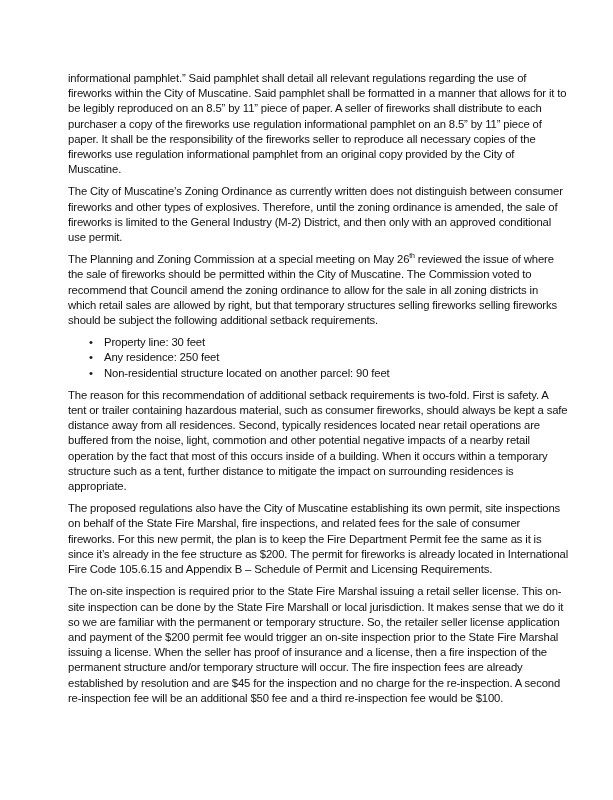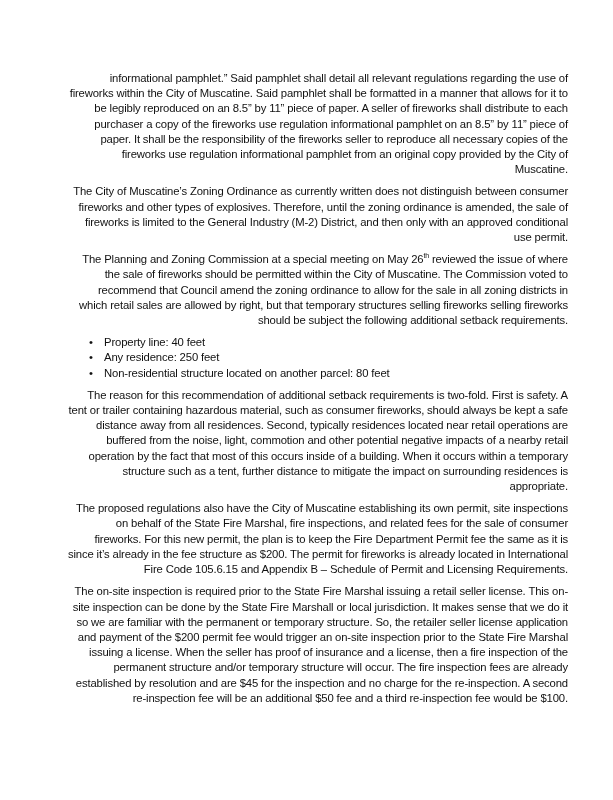"informational pamphlet.” Said pamphlet" p { text-align: right -> none }
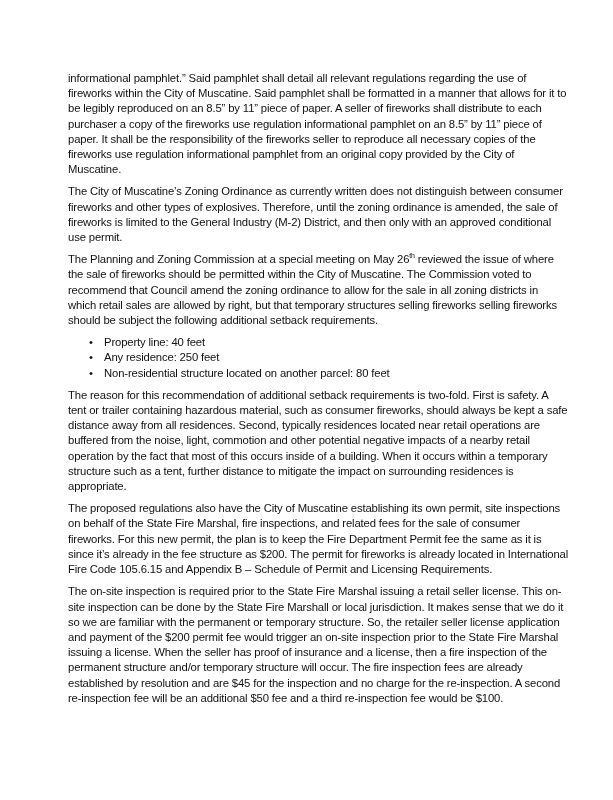"Property line: 40 feet" span { text: 40 -> 30 }
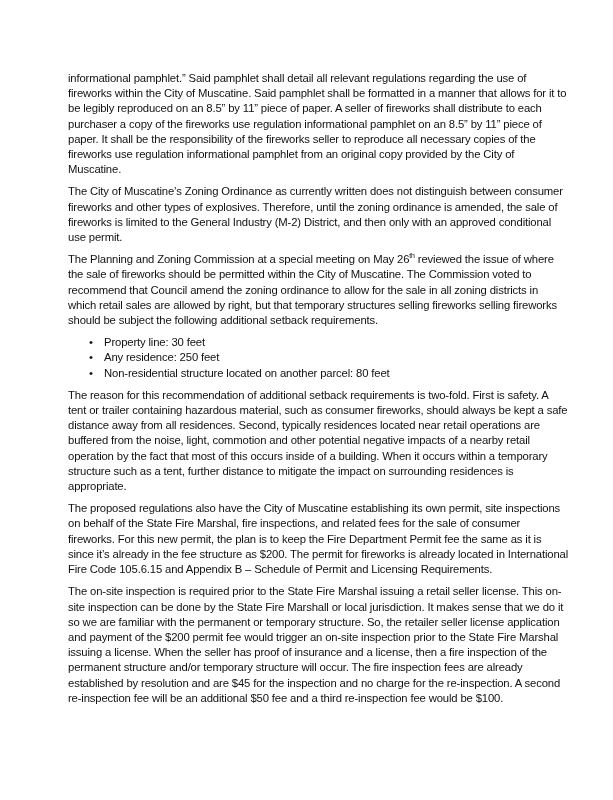"Non-residential structure located on" span { text: 80 -> 90 }
